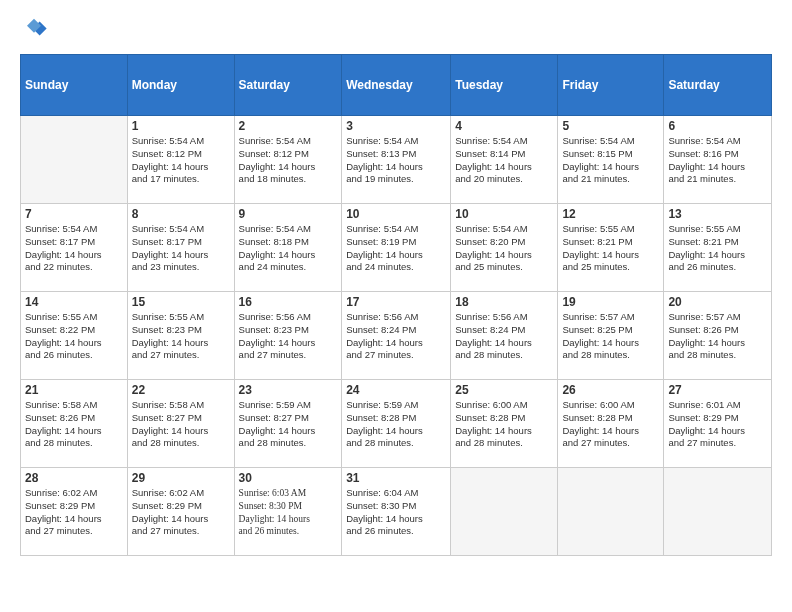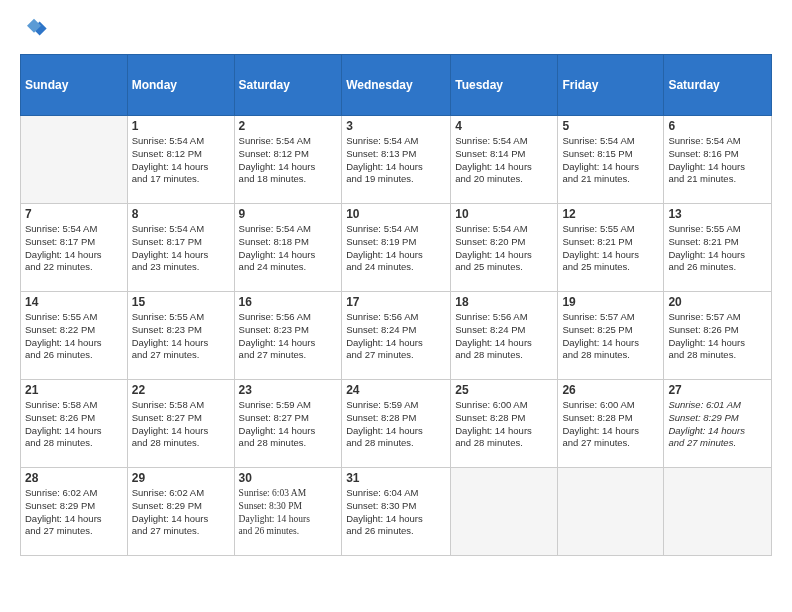"Sunrise: 6:01 AM" div.day-info { font-style: italic -> none }
